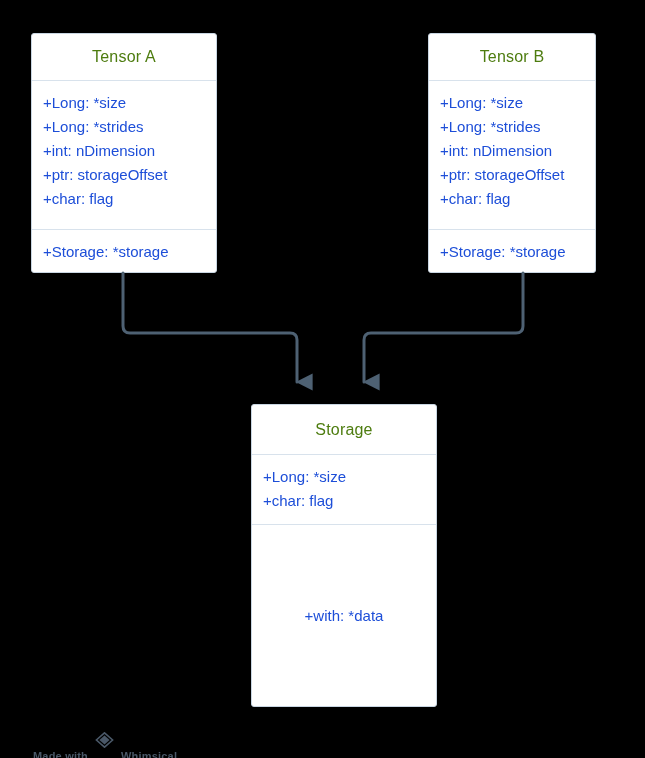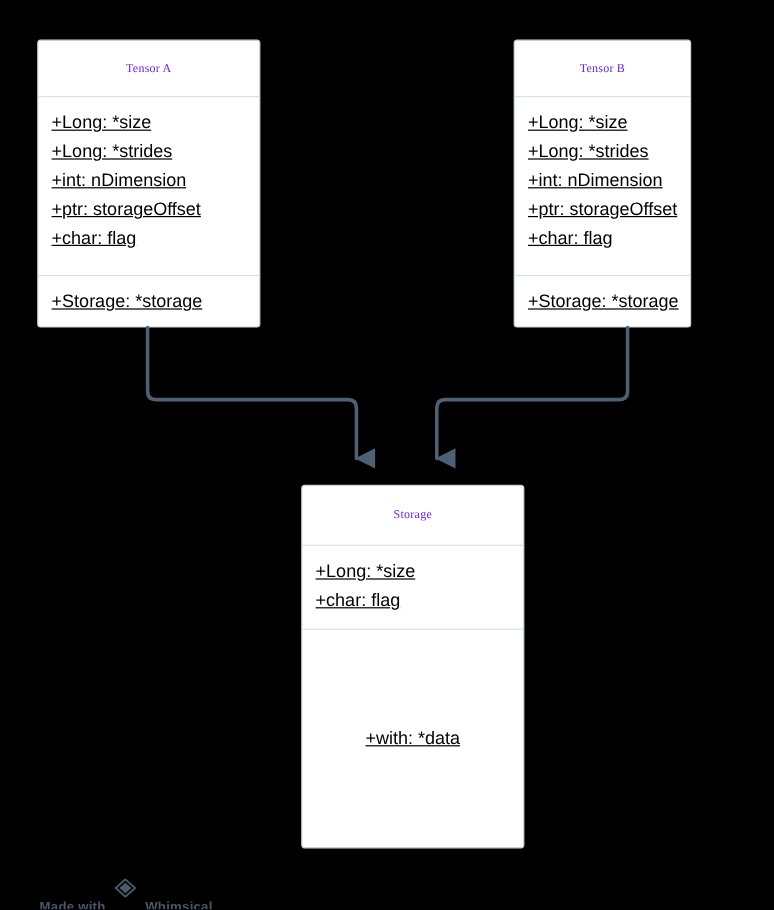"Tensor A" .uml-header { color: #6d28d9 -> #4d7c0f; font-family: Liberation Serif, serif -> none; font-size: 10px -> 16px }
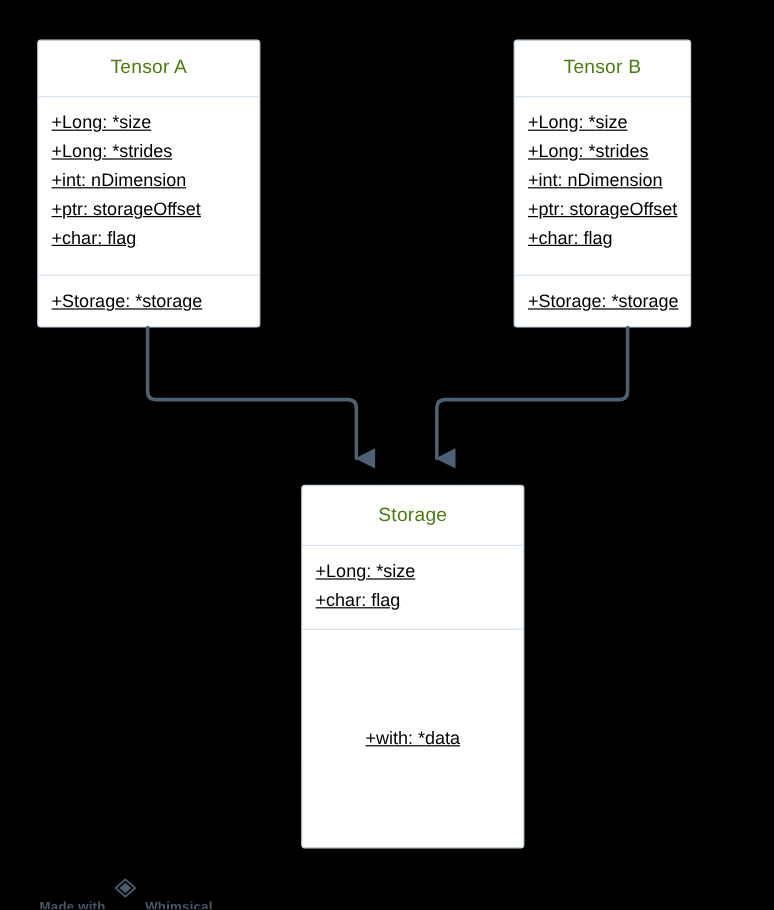"Tensor B" #box-tensor-b { width: 148px -> 168px }
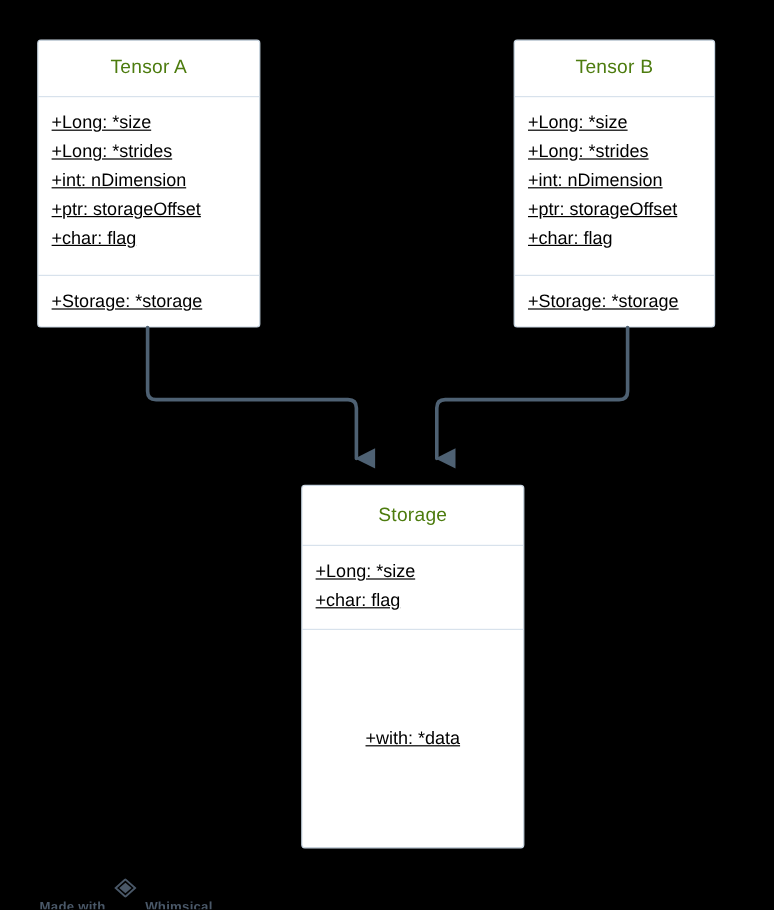"+Long: *size" .uml-attr { color: #000000 -> #1d4ed8; text-decoration: underline -> none }
